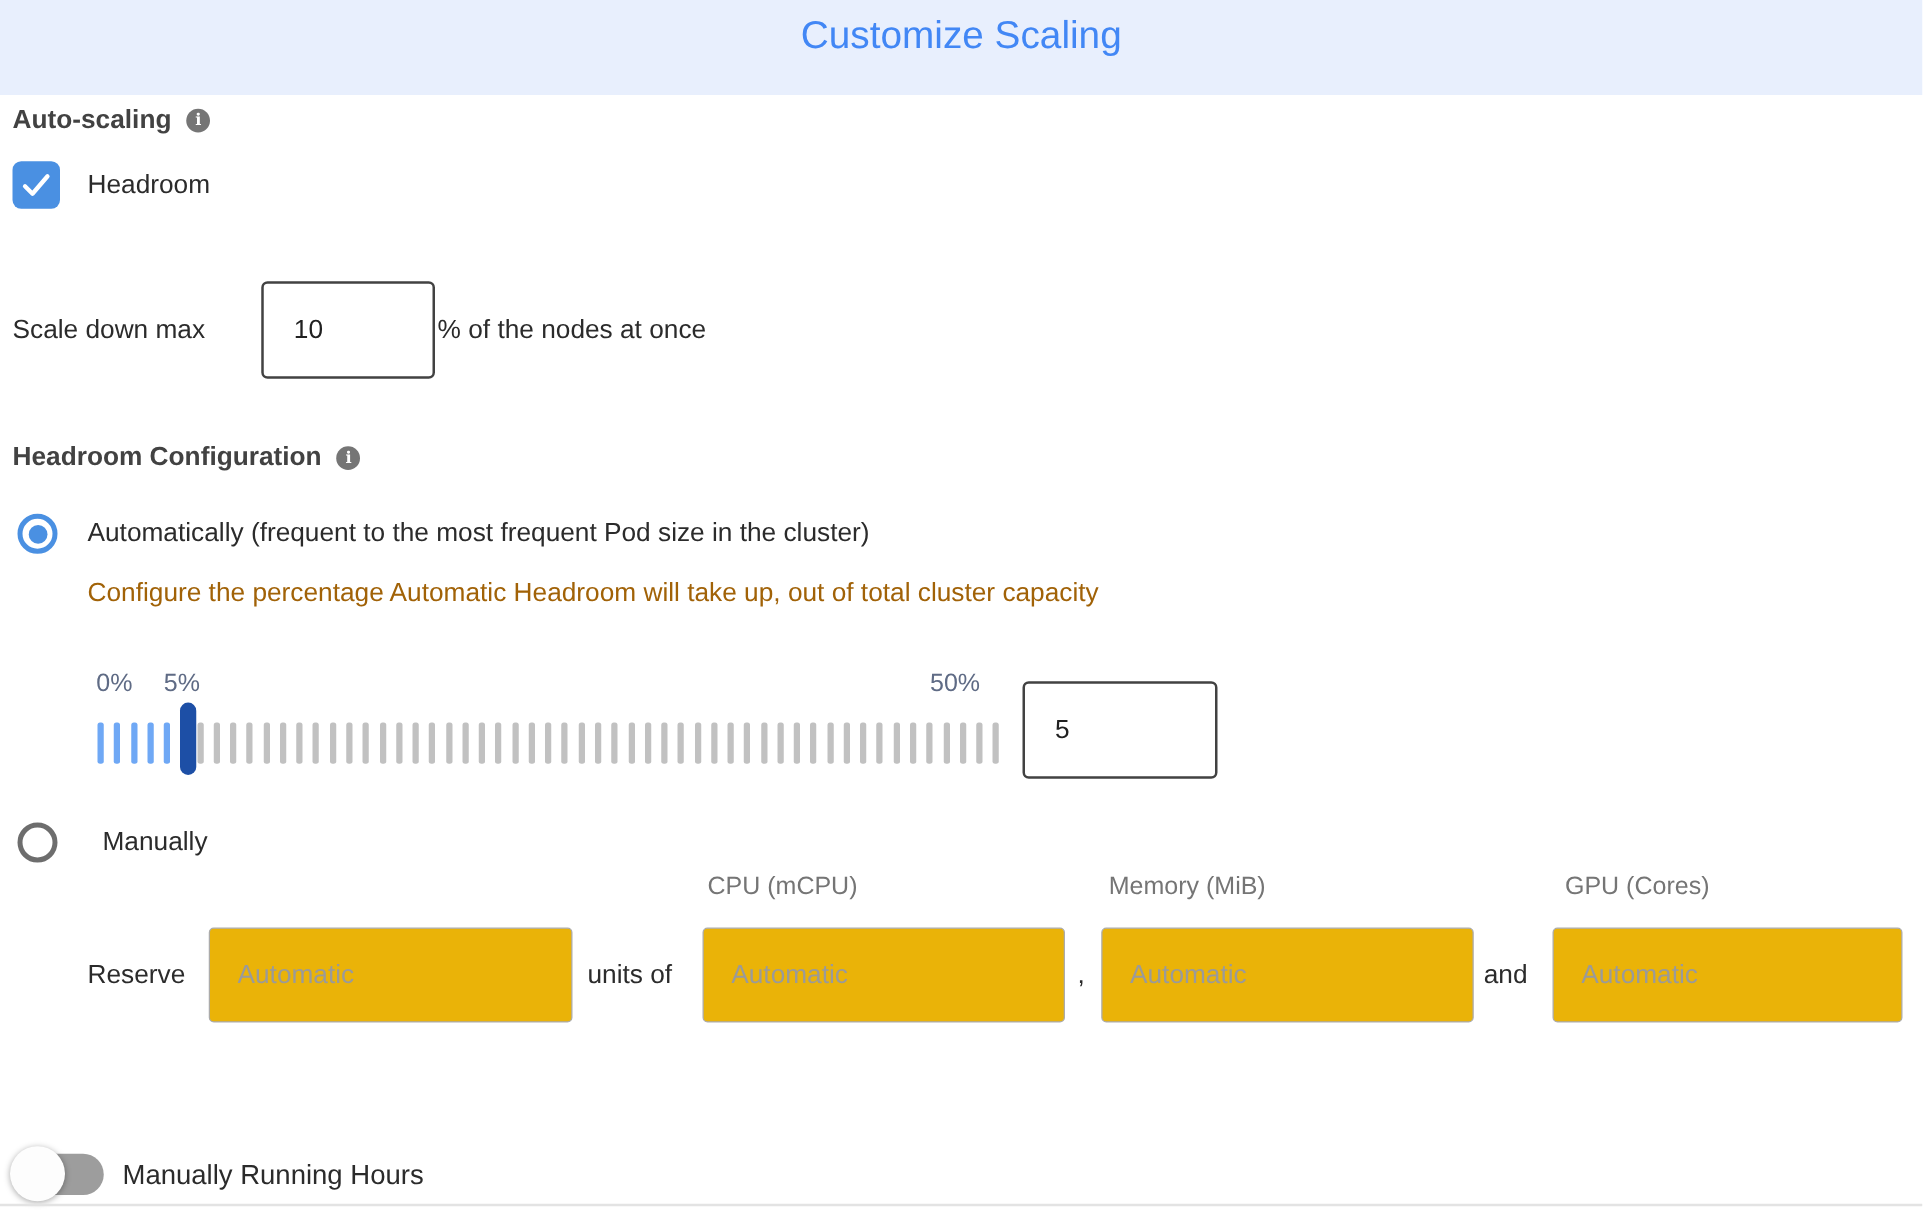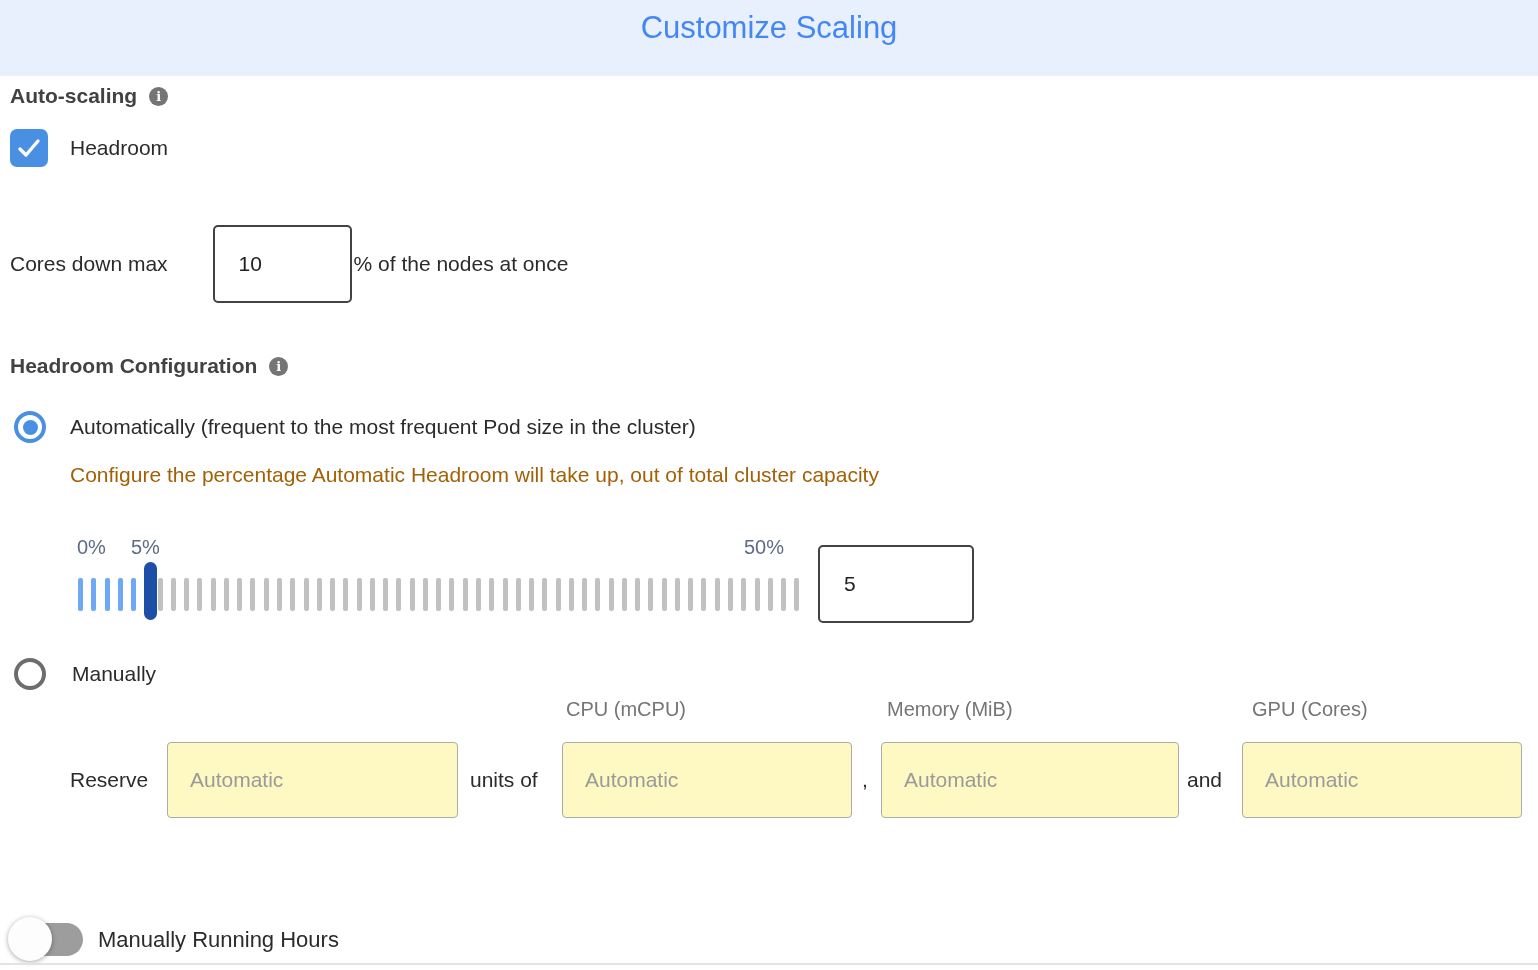"Cores down max" span.lbl { text: Cores -> Scale }
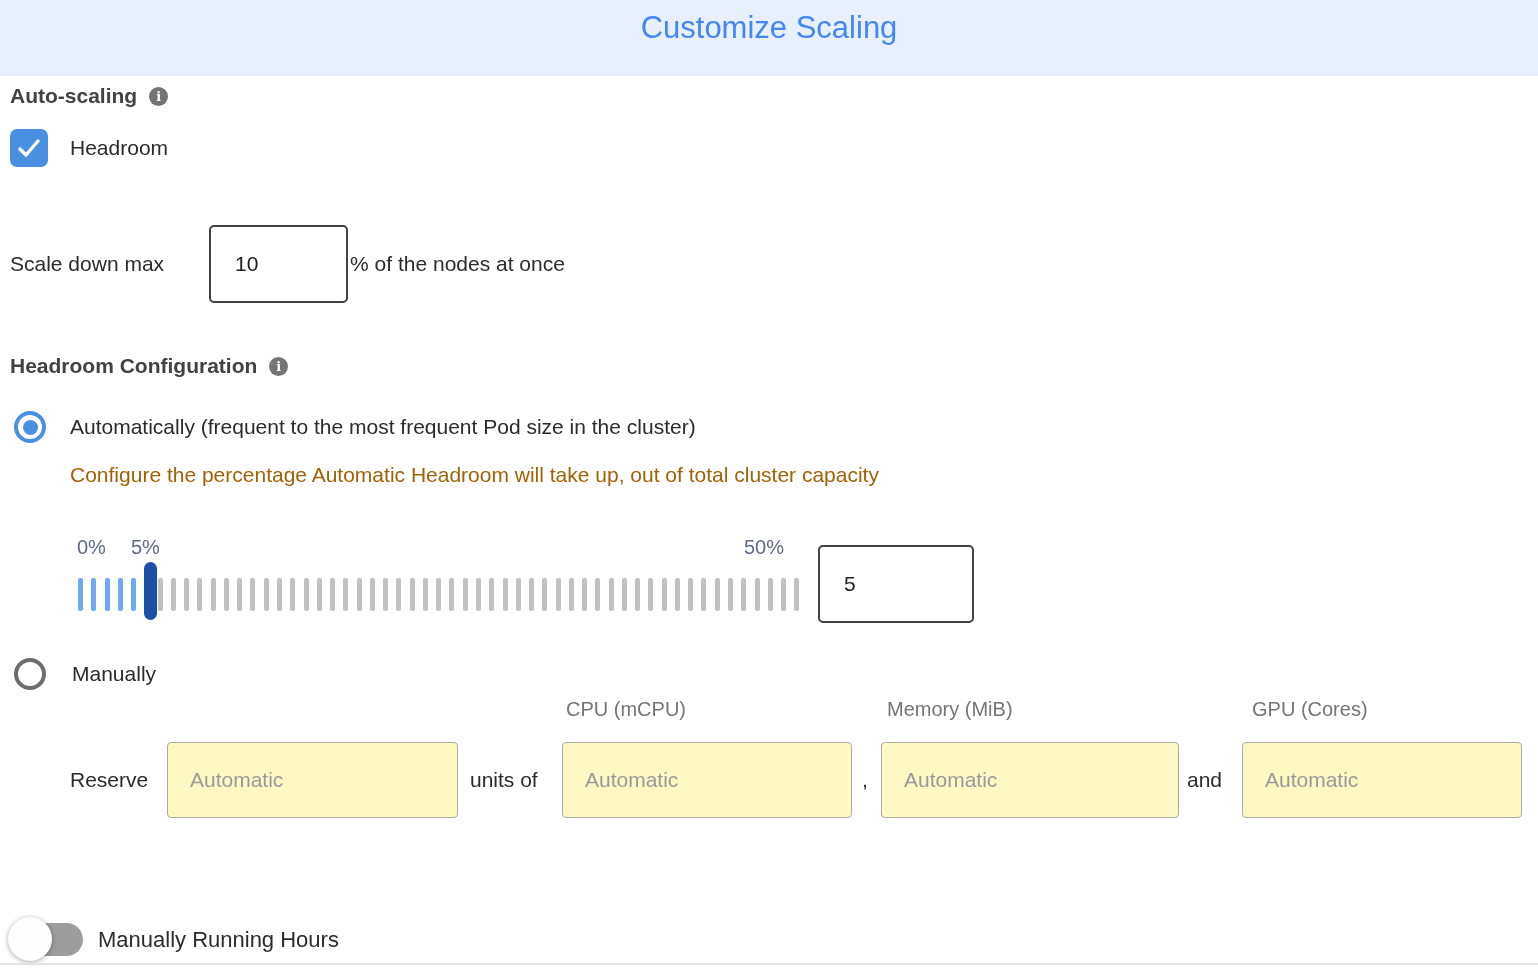"Manually" div.radio-label { left: 72px -> 82px }
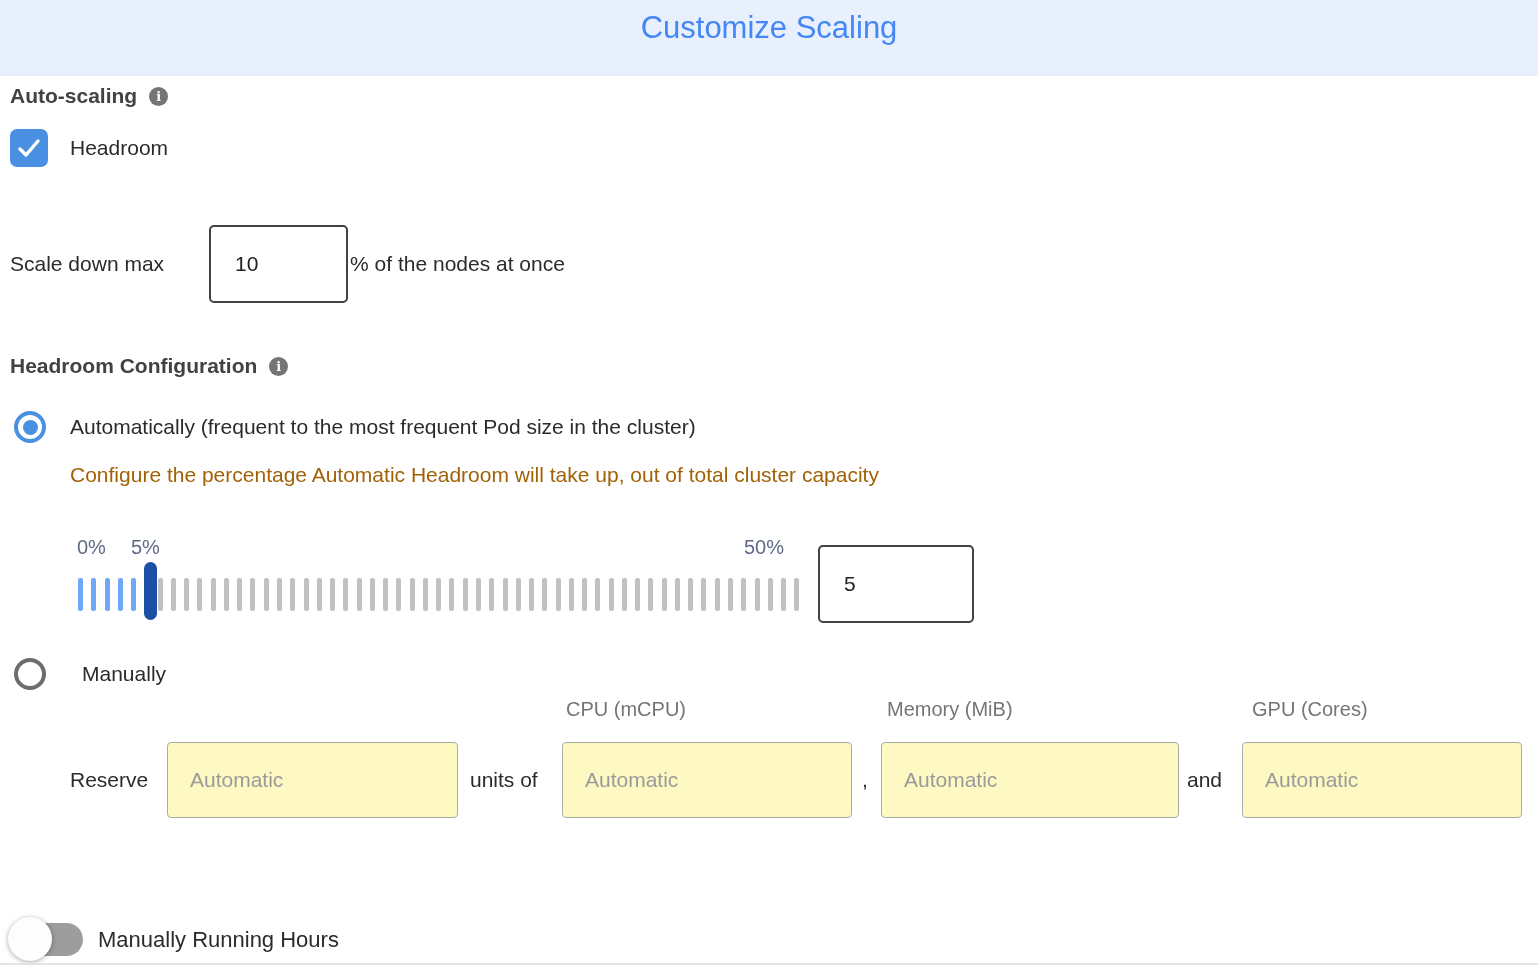"Automatic" .field { background: #fef9c3 -> #eab308 }
